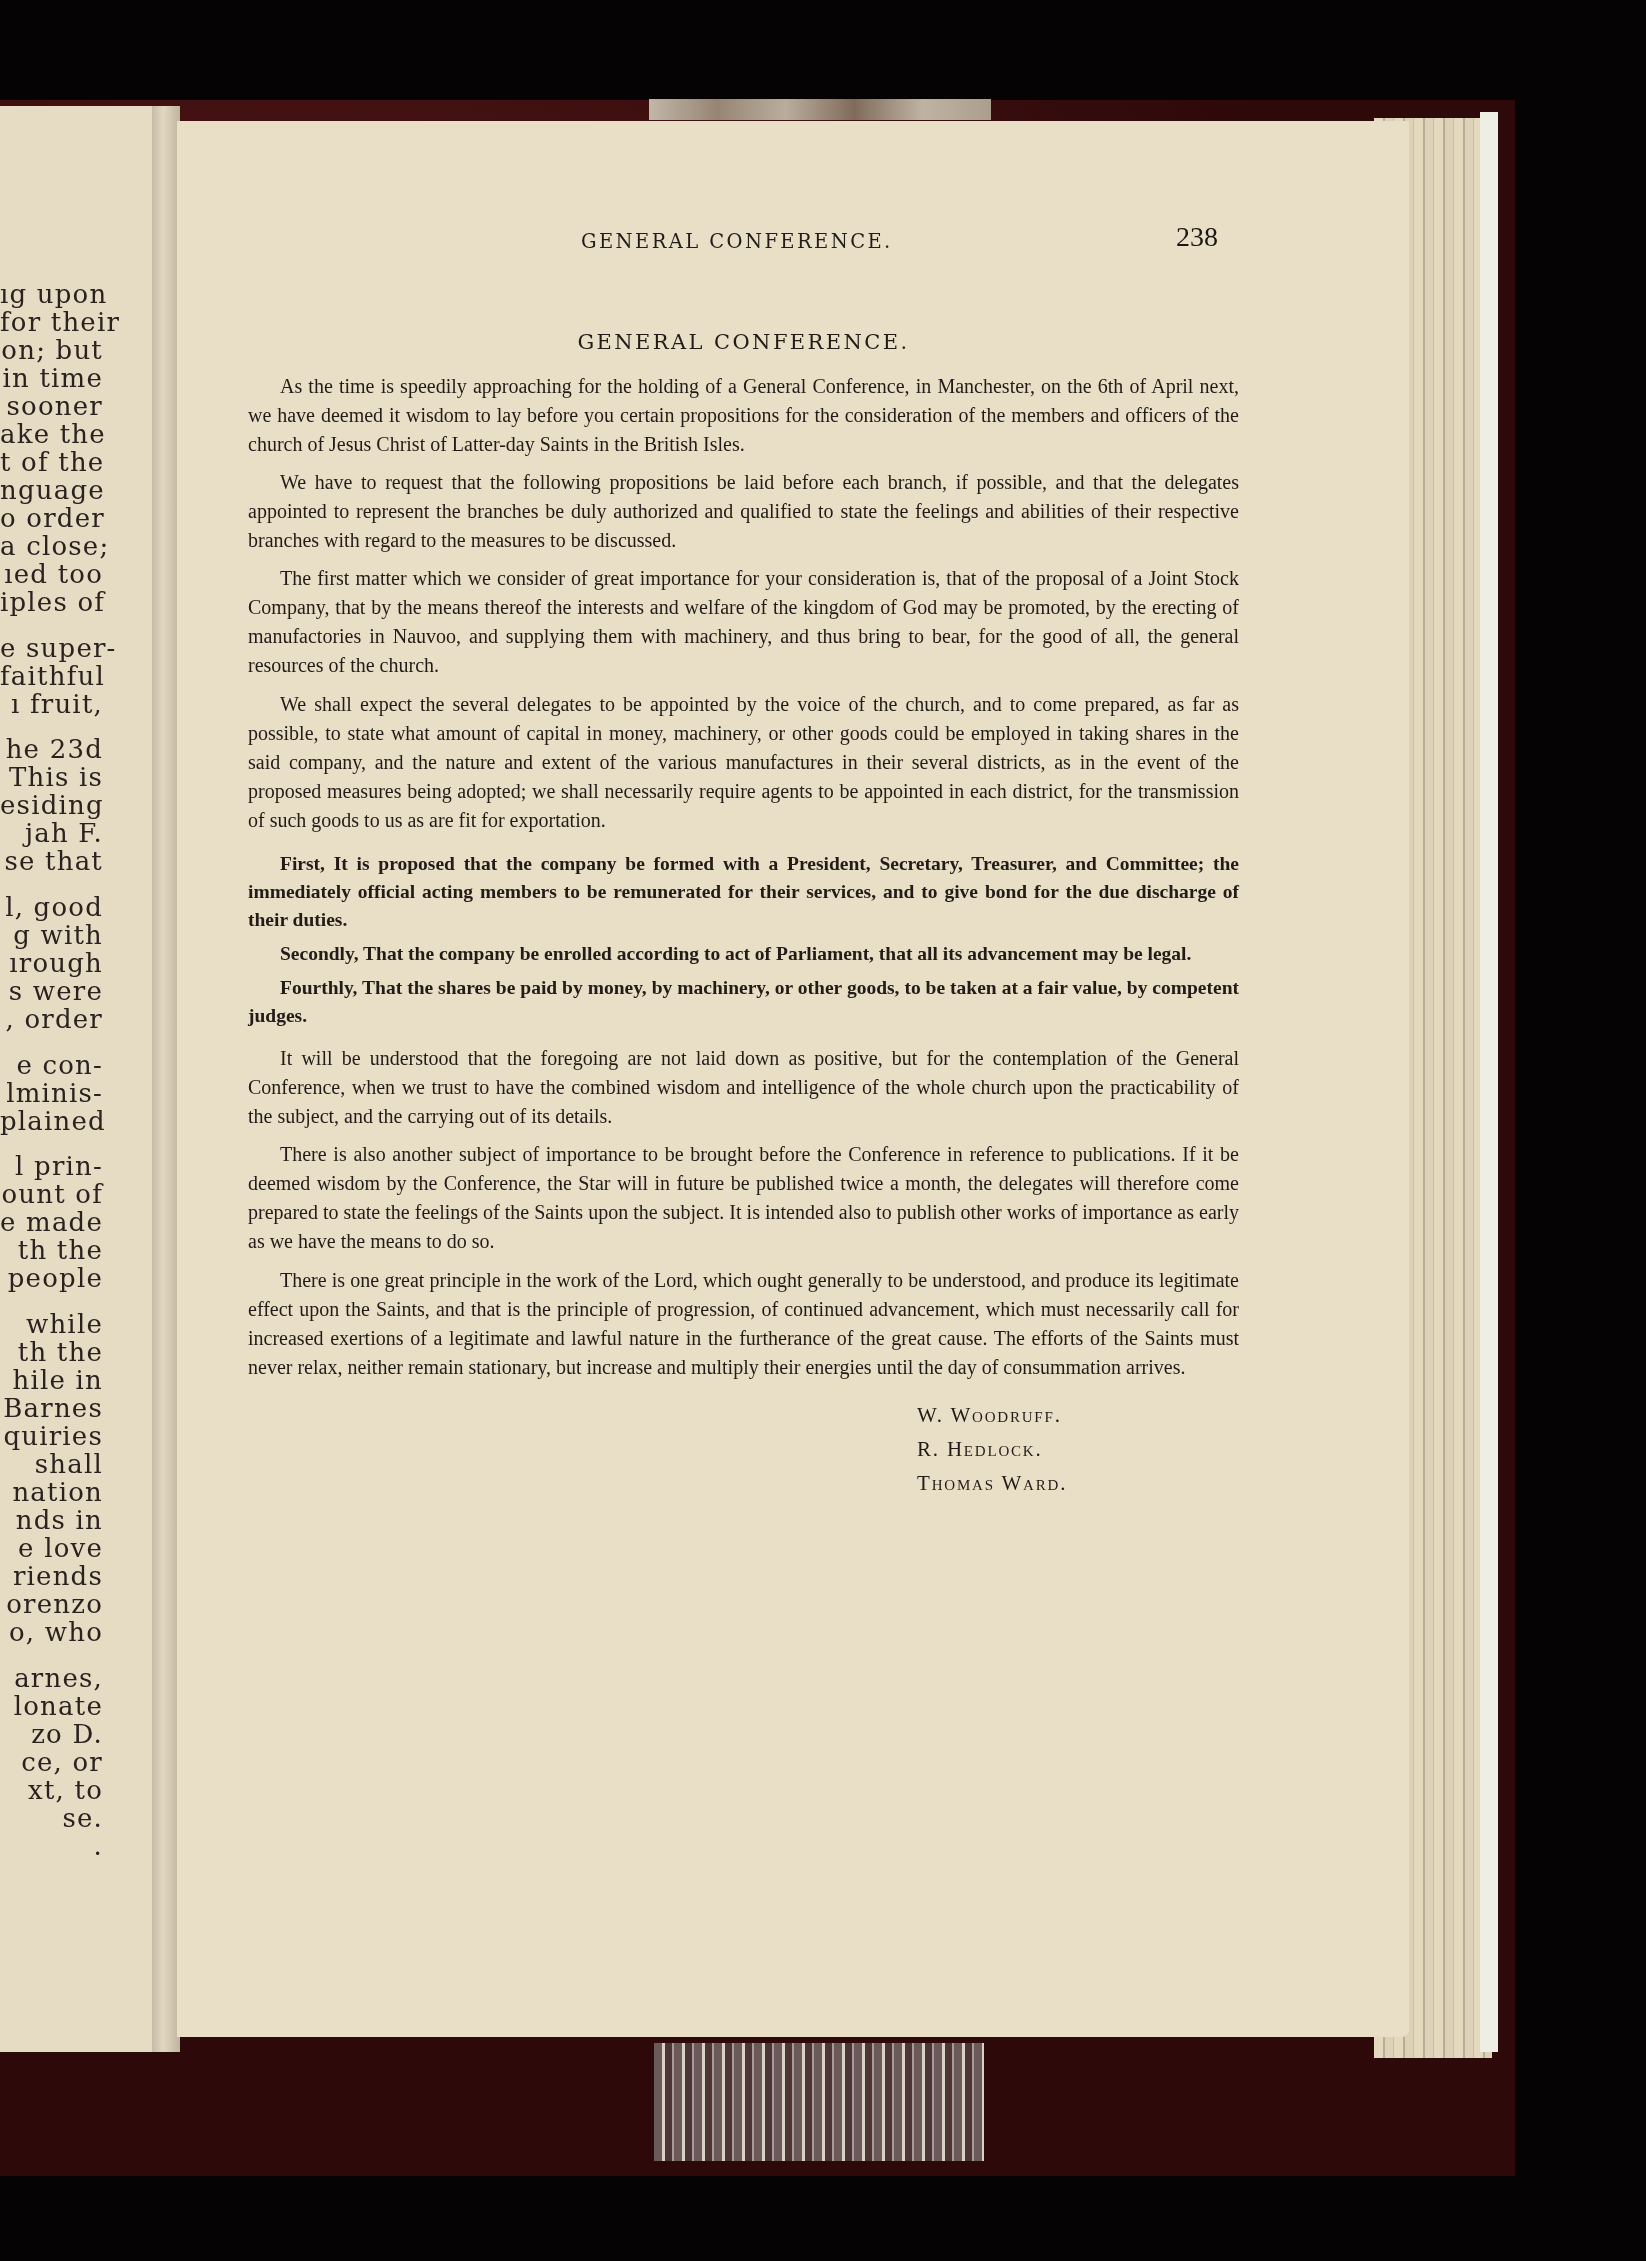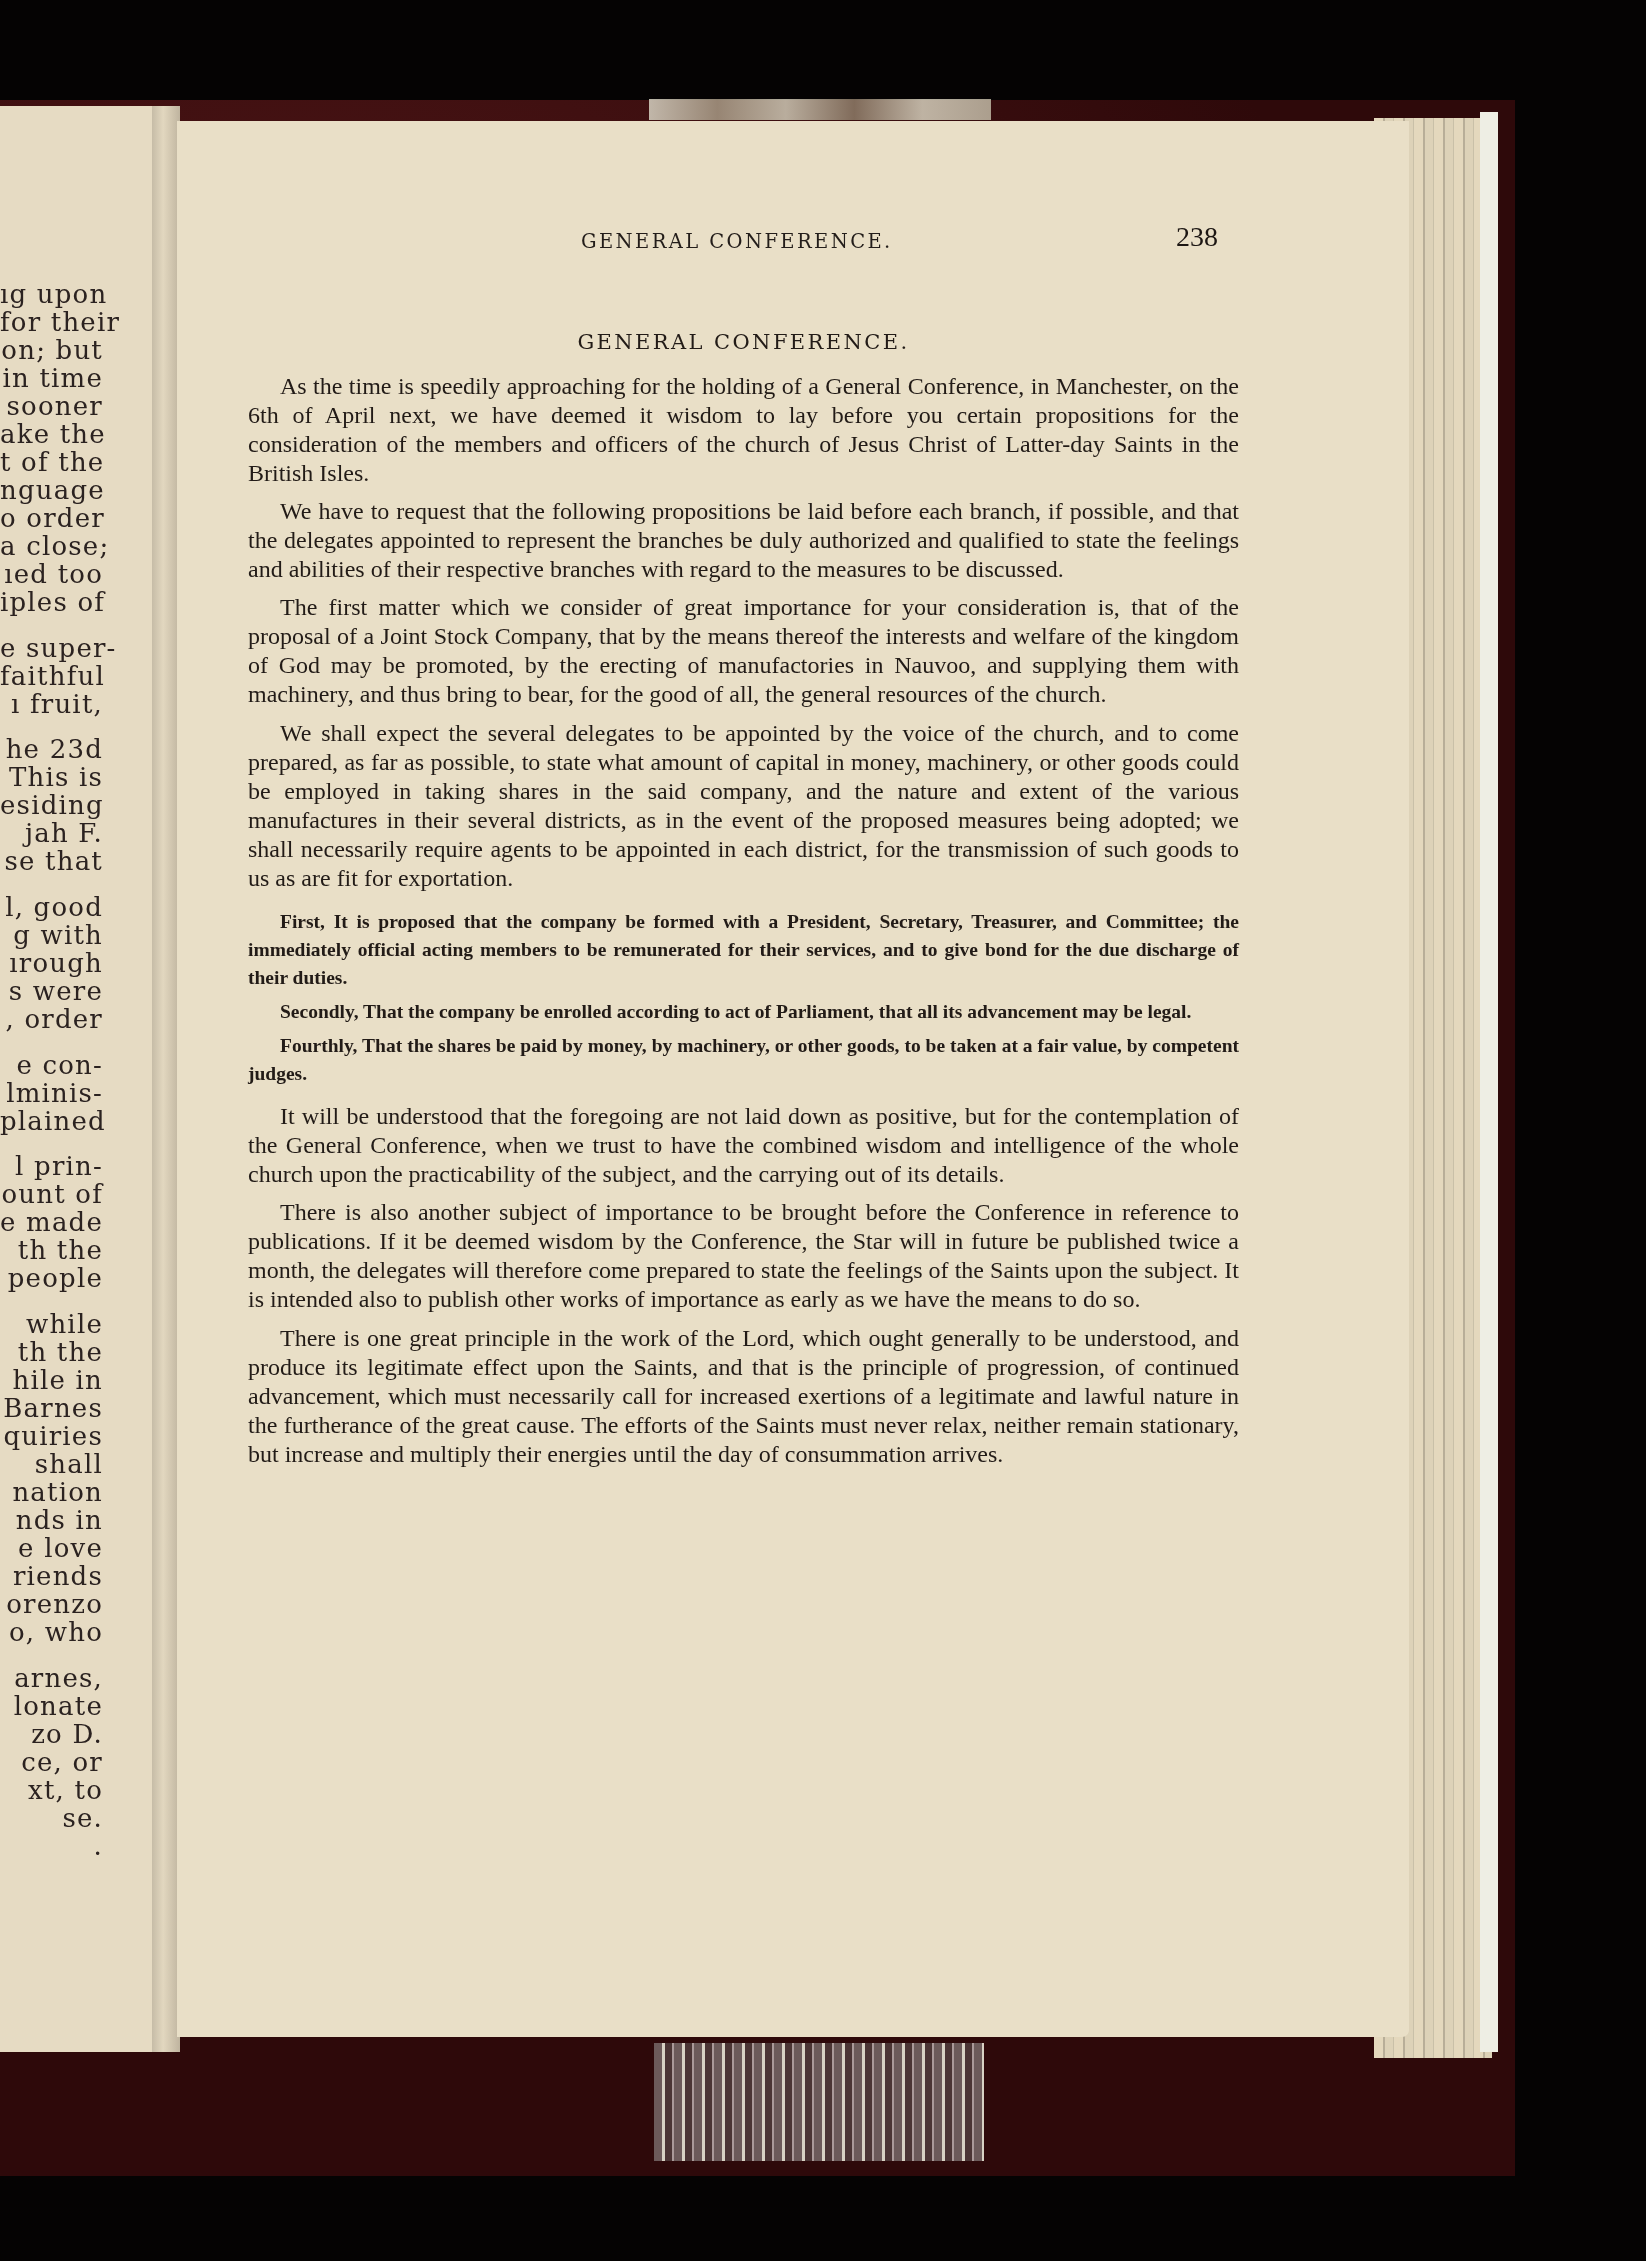"As the time is speedily" .para { font-size: 24px -> 20px }
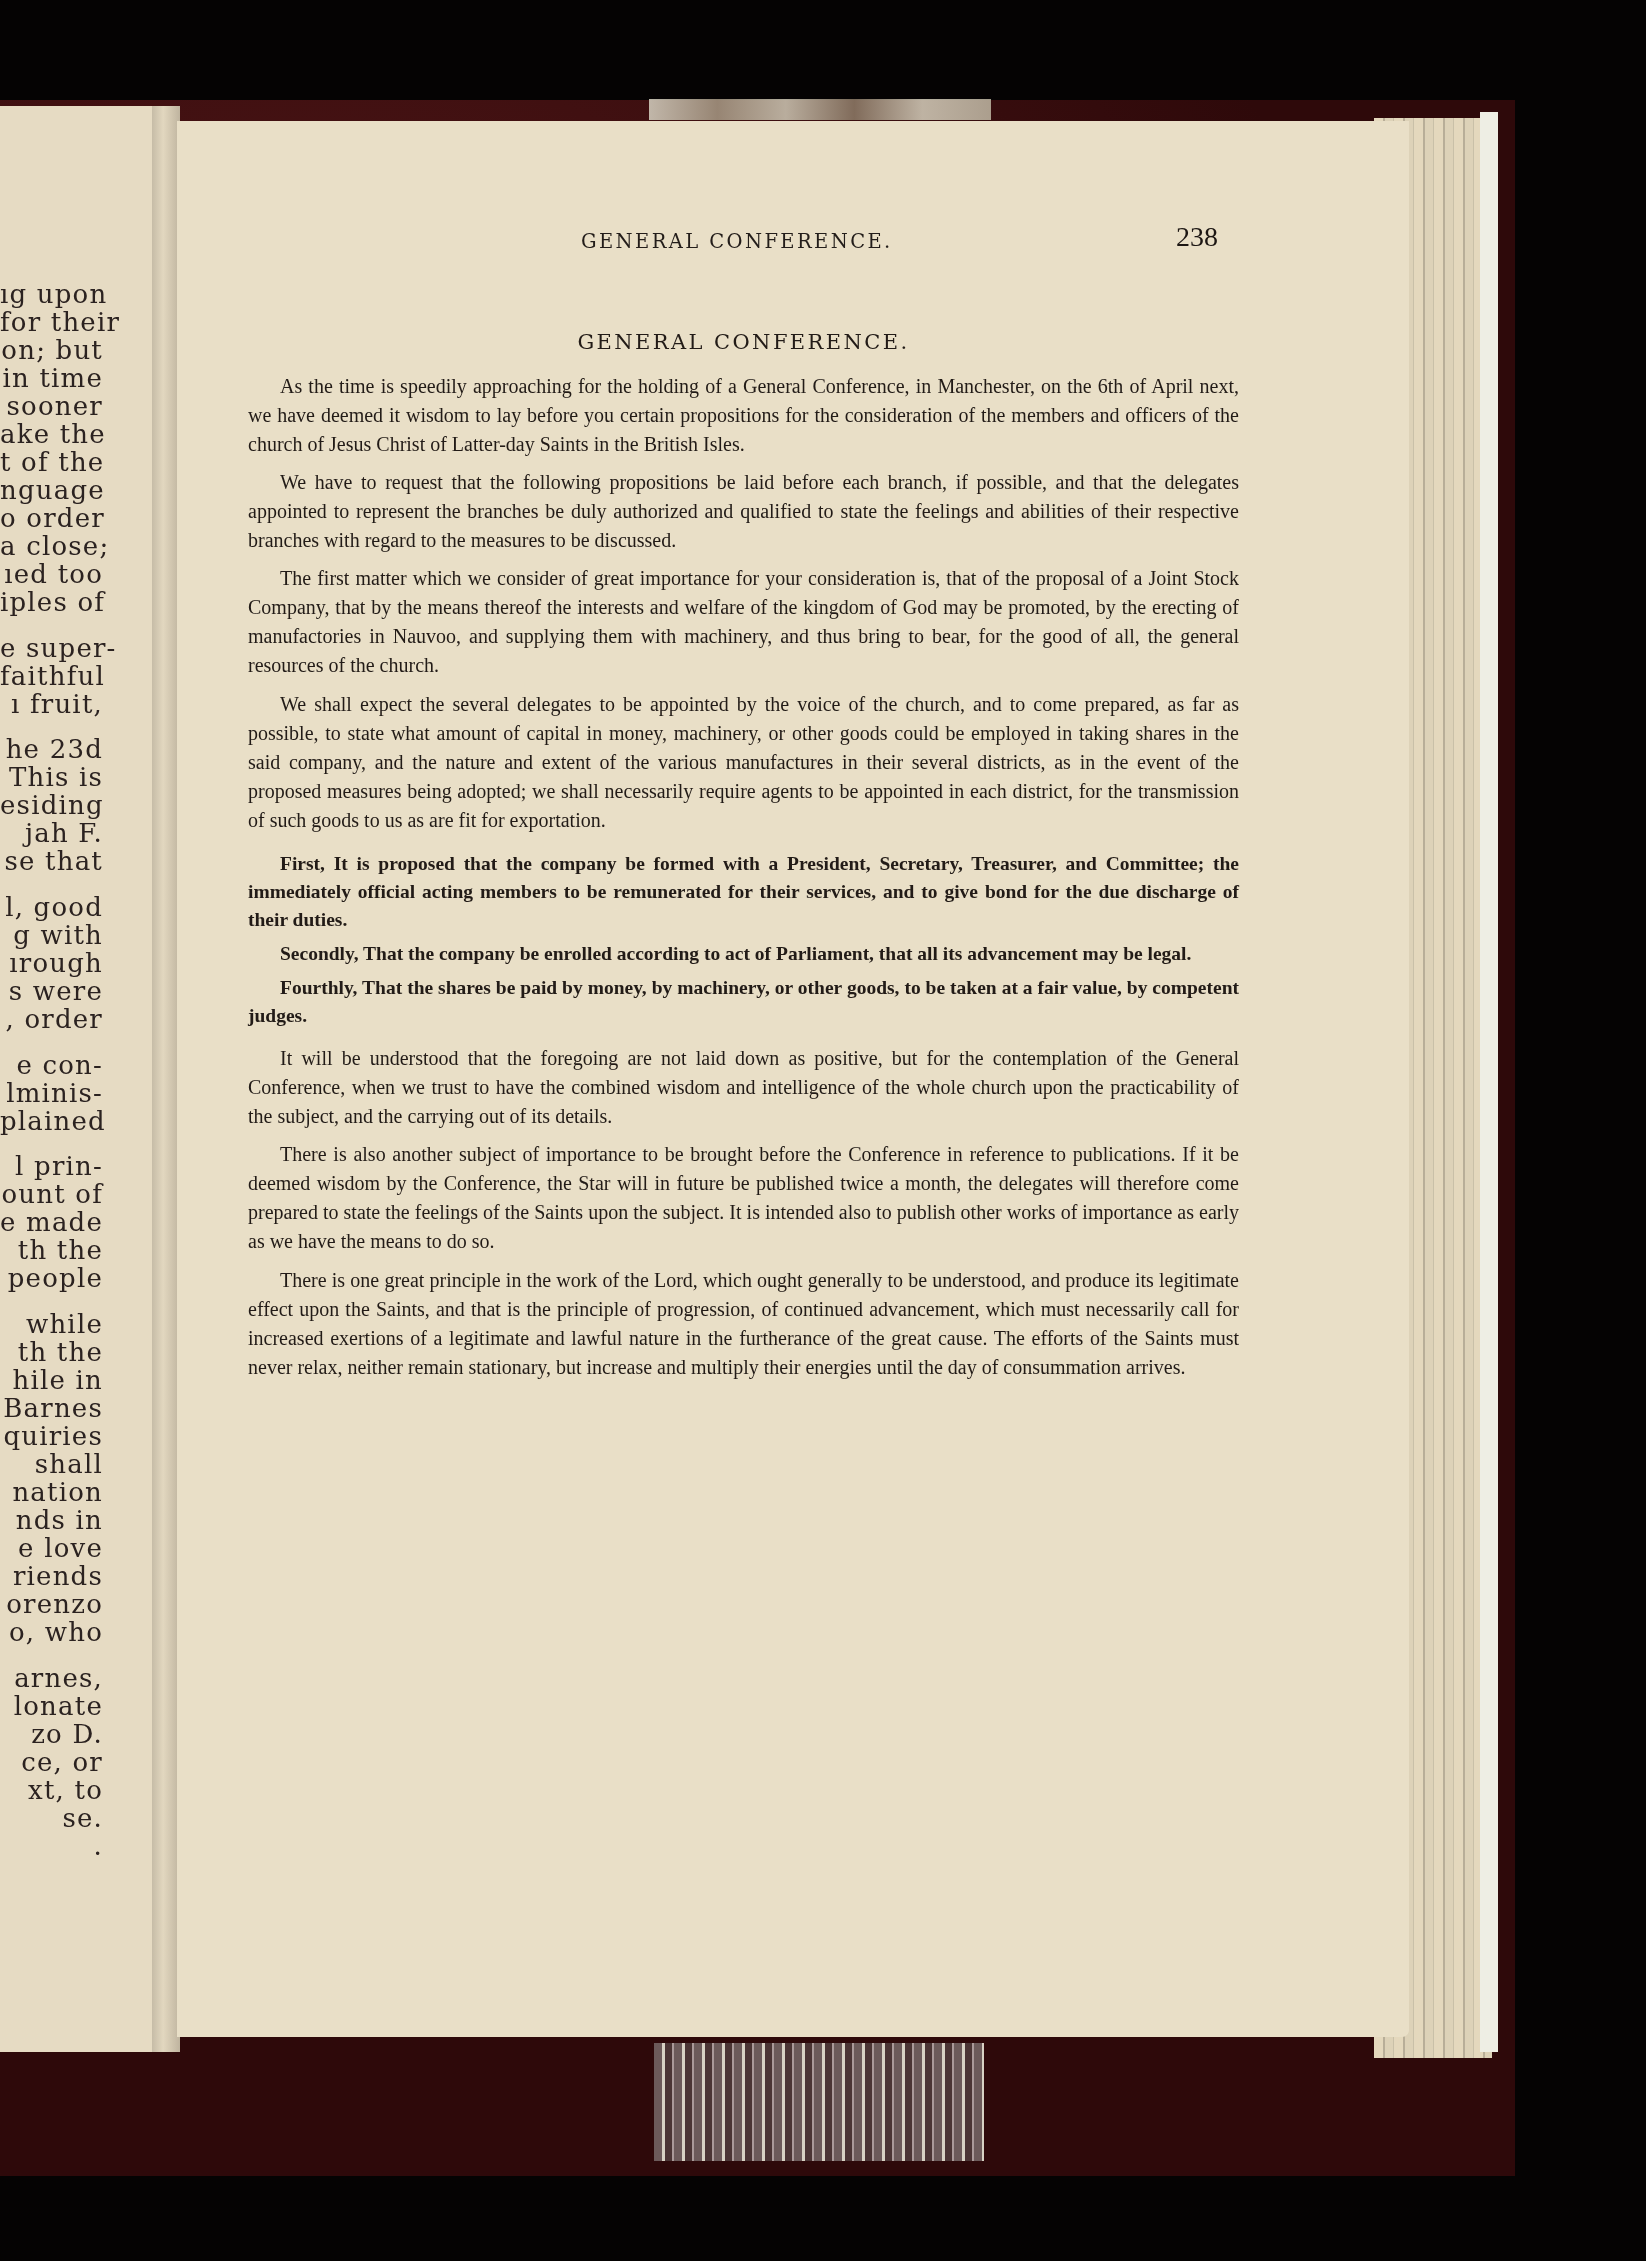"W. Woodruff." div.signatures { html: none -> <div> <div>W. Woodruff.</div> <div>R. Hedlock.</div> <div>Thomas Ward.</div> </div> }
